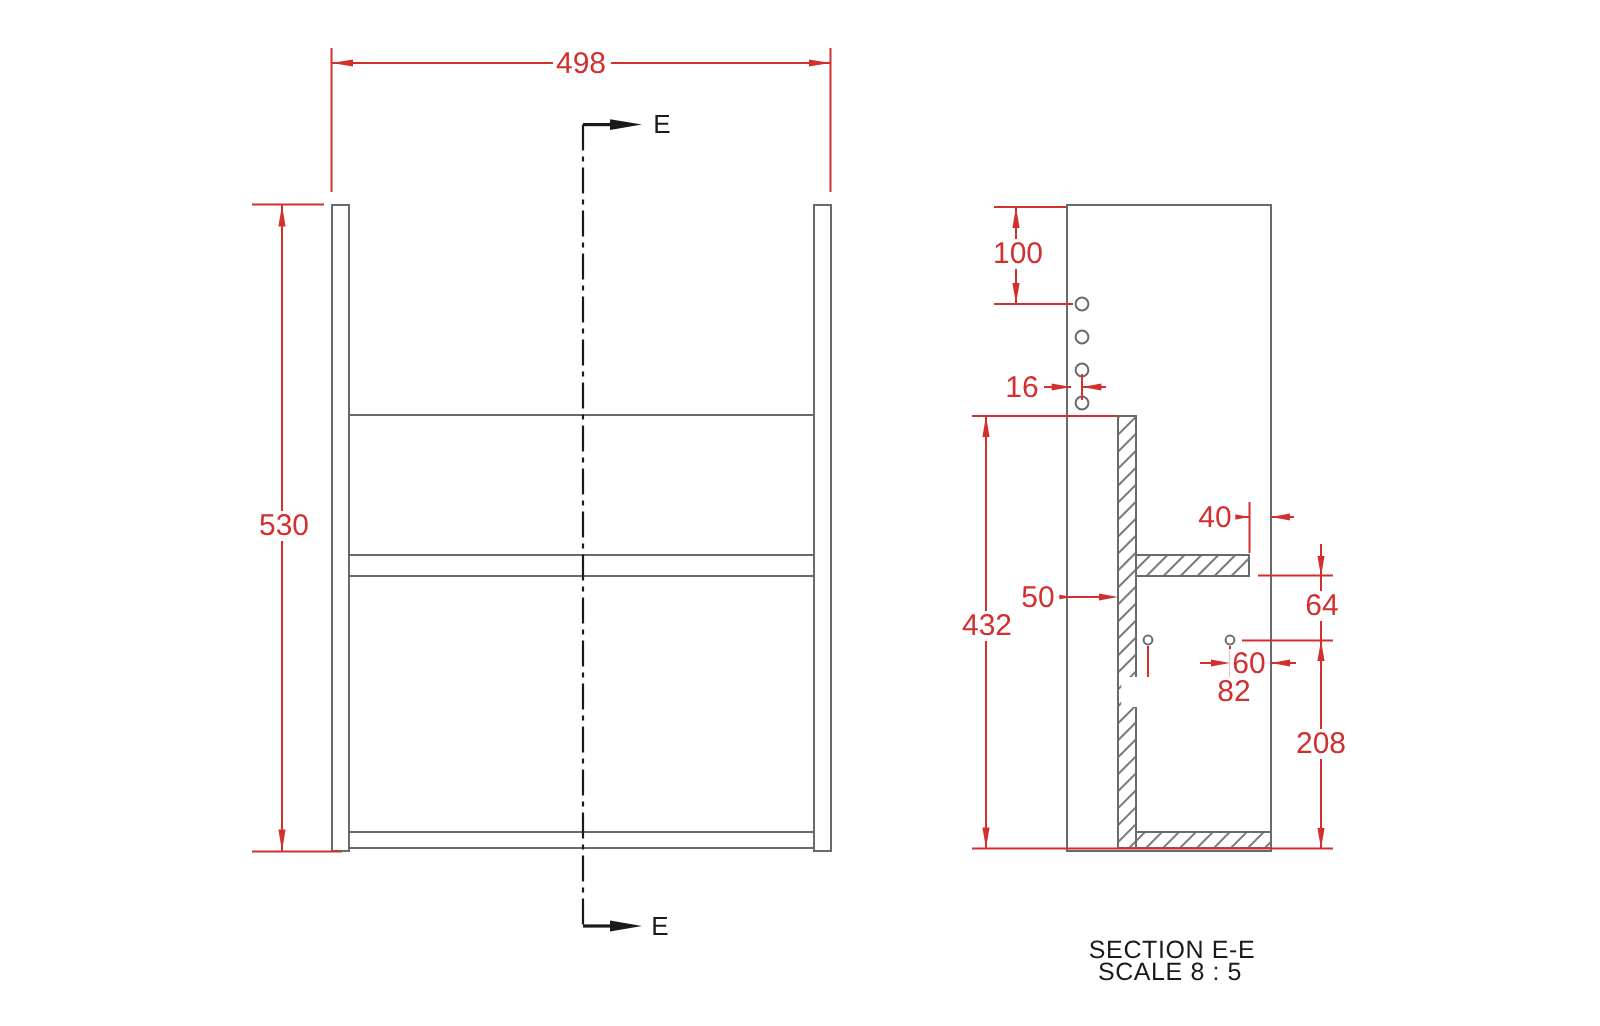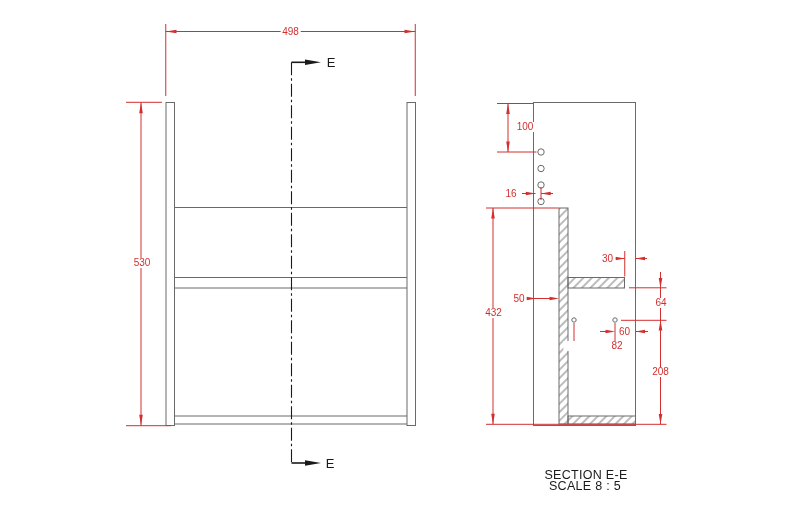"498" .txt { font-size: 10px -> 15px }
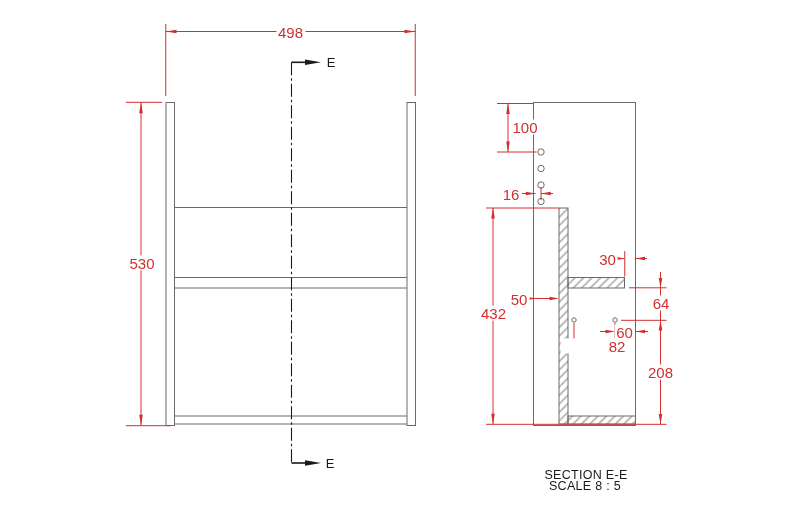"100" span.txt { margin-left: 16px -> none }
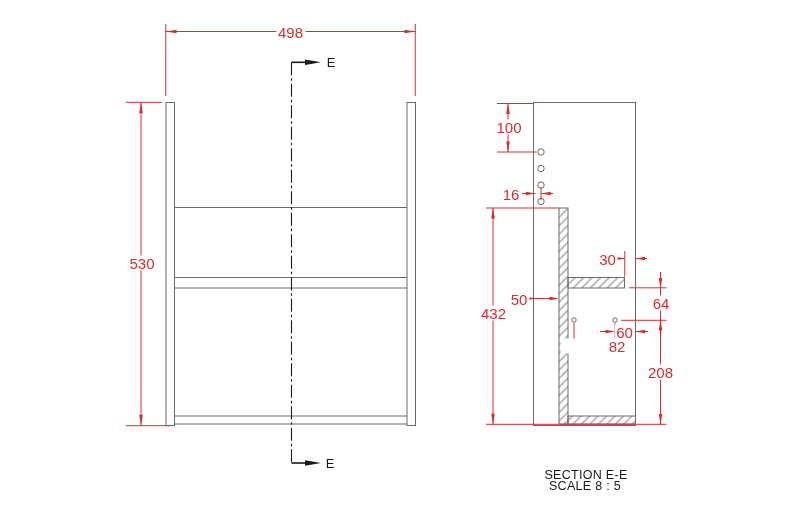"30" span.txt { text: 30 -> 40 }
